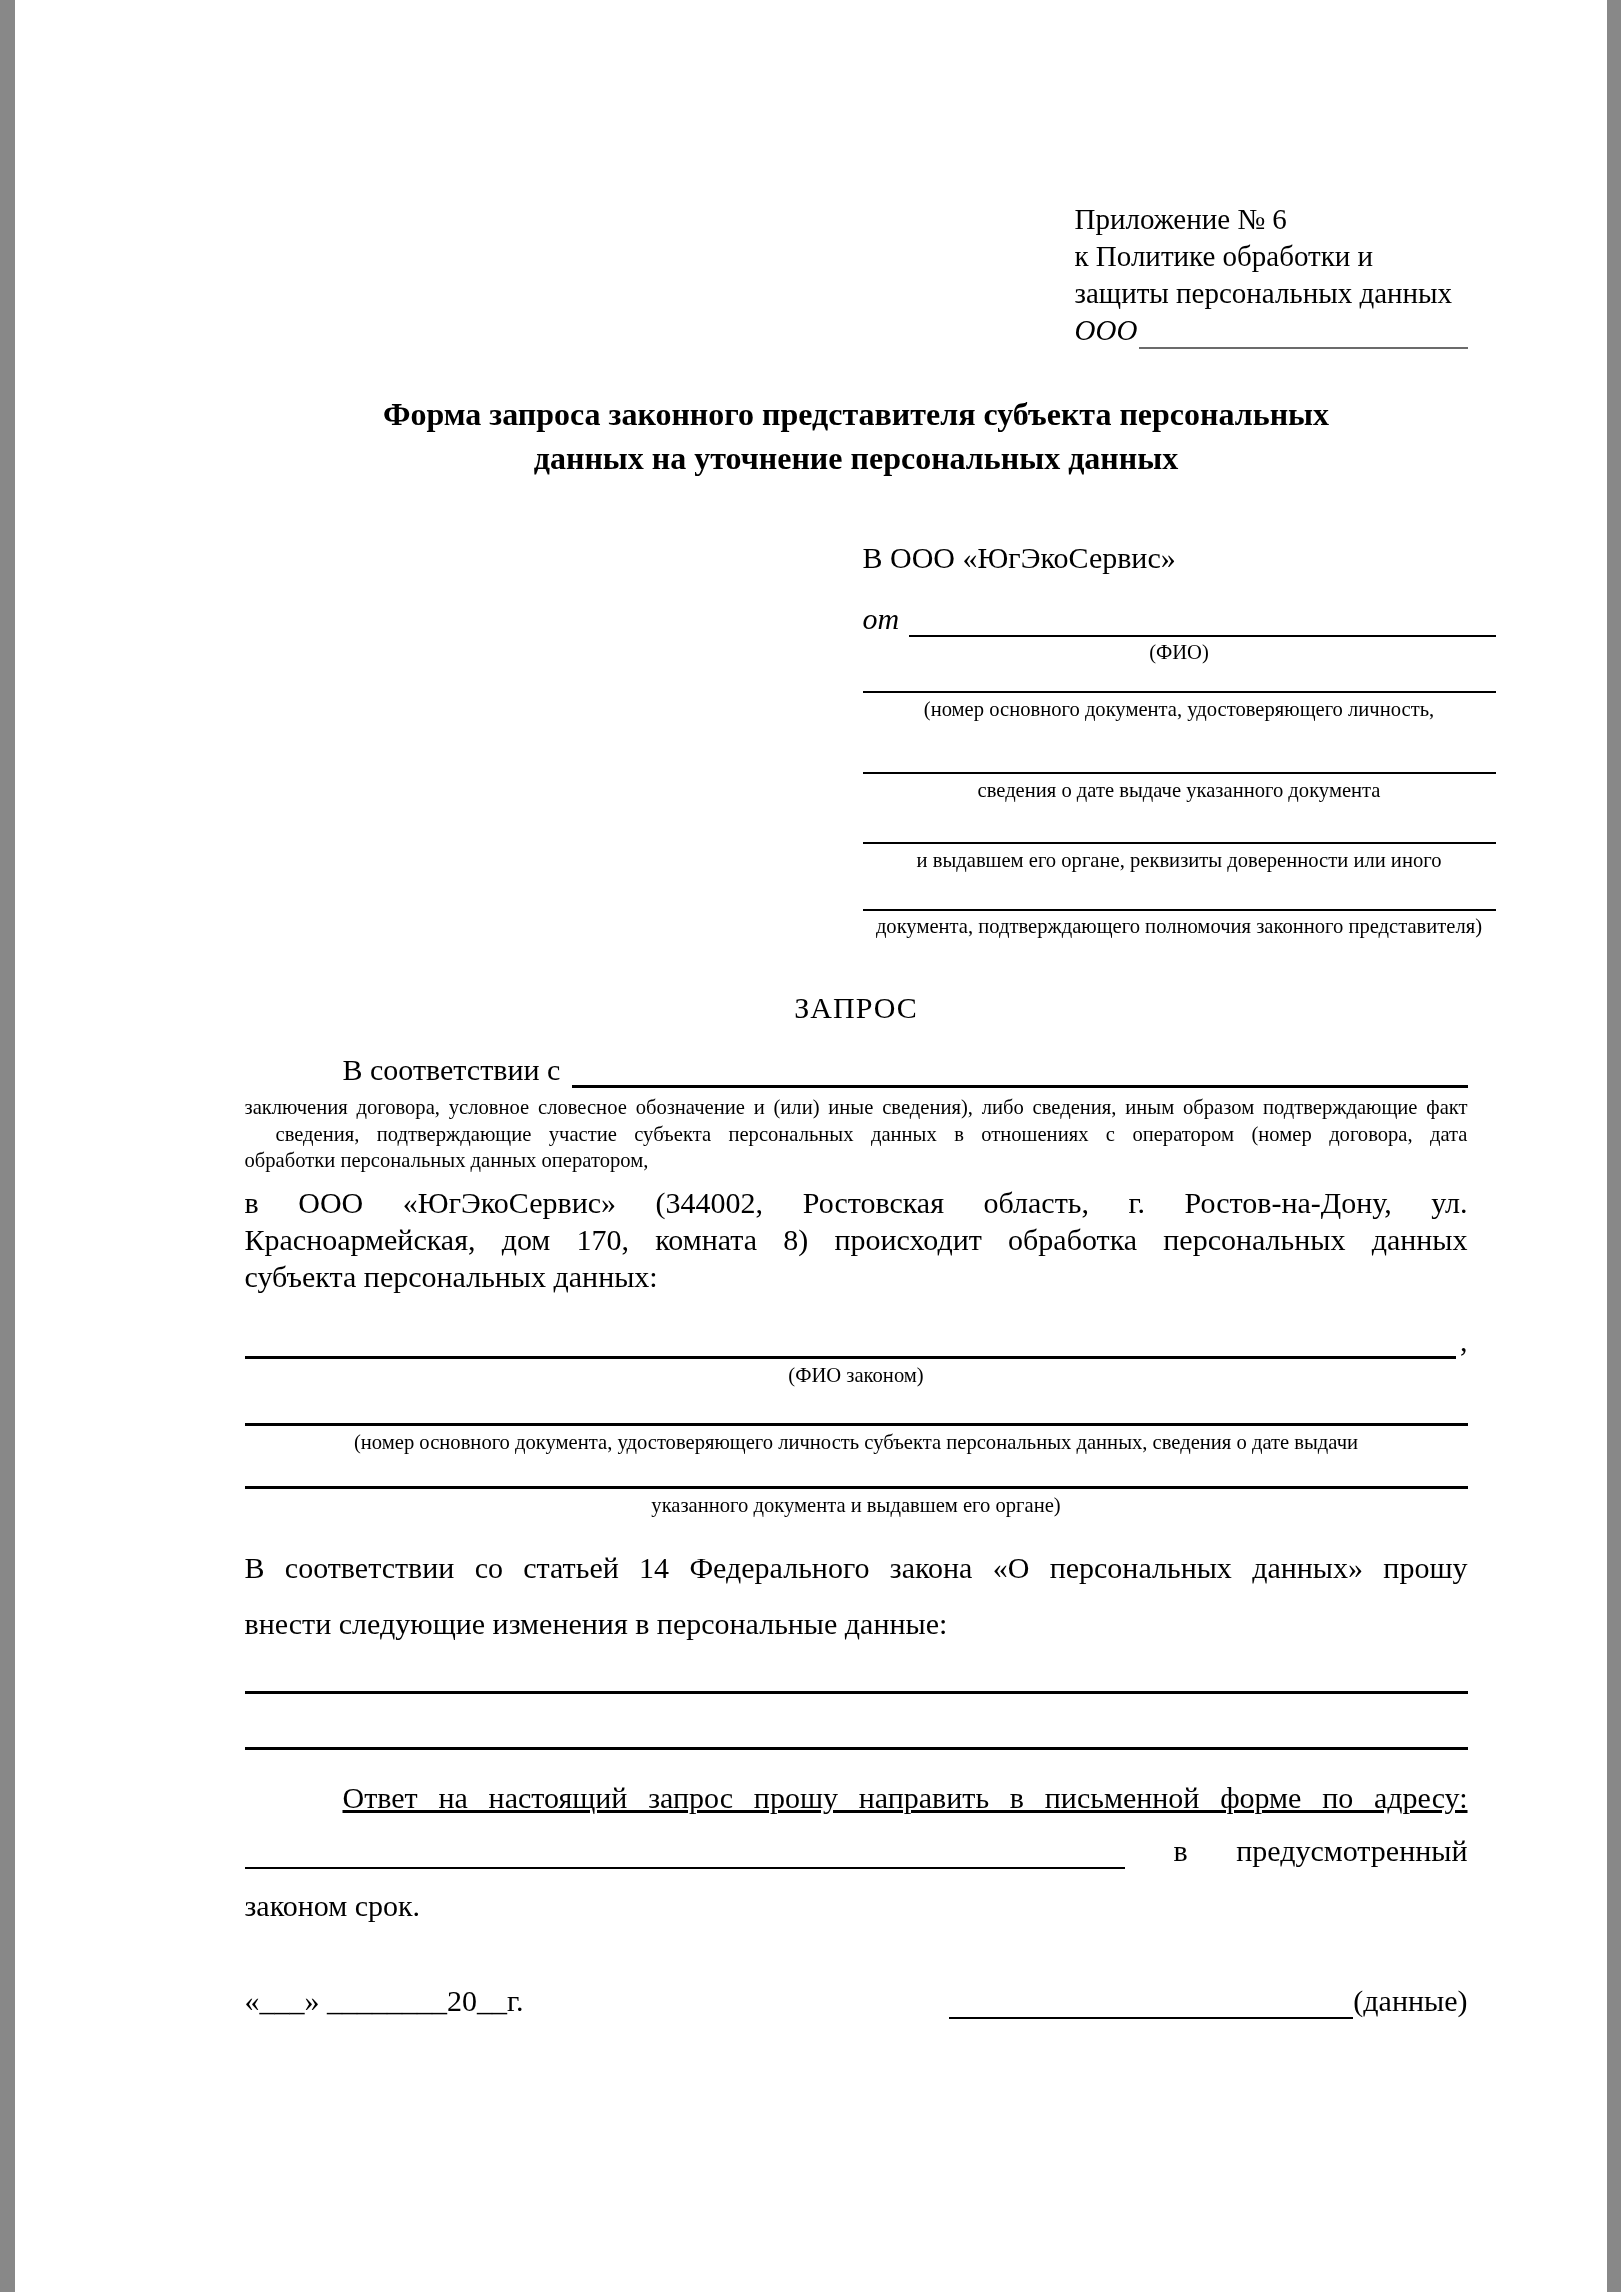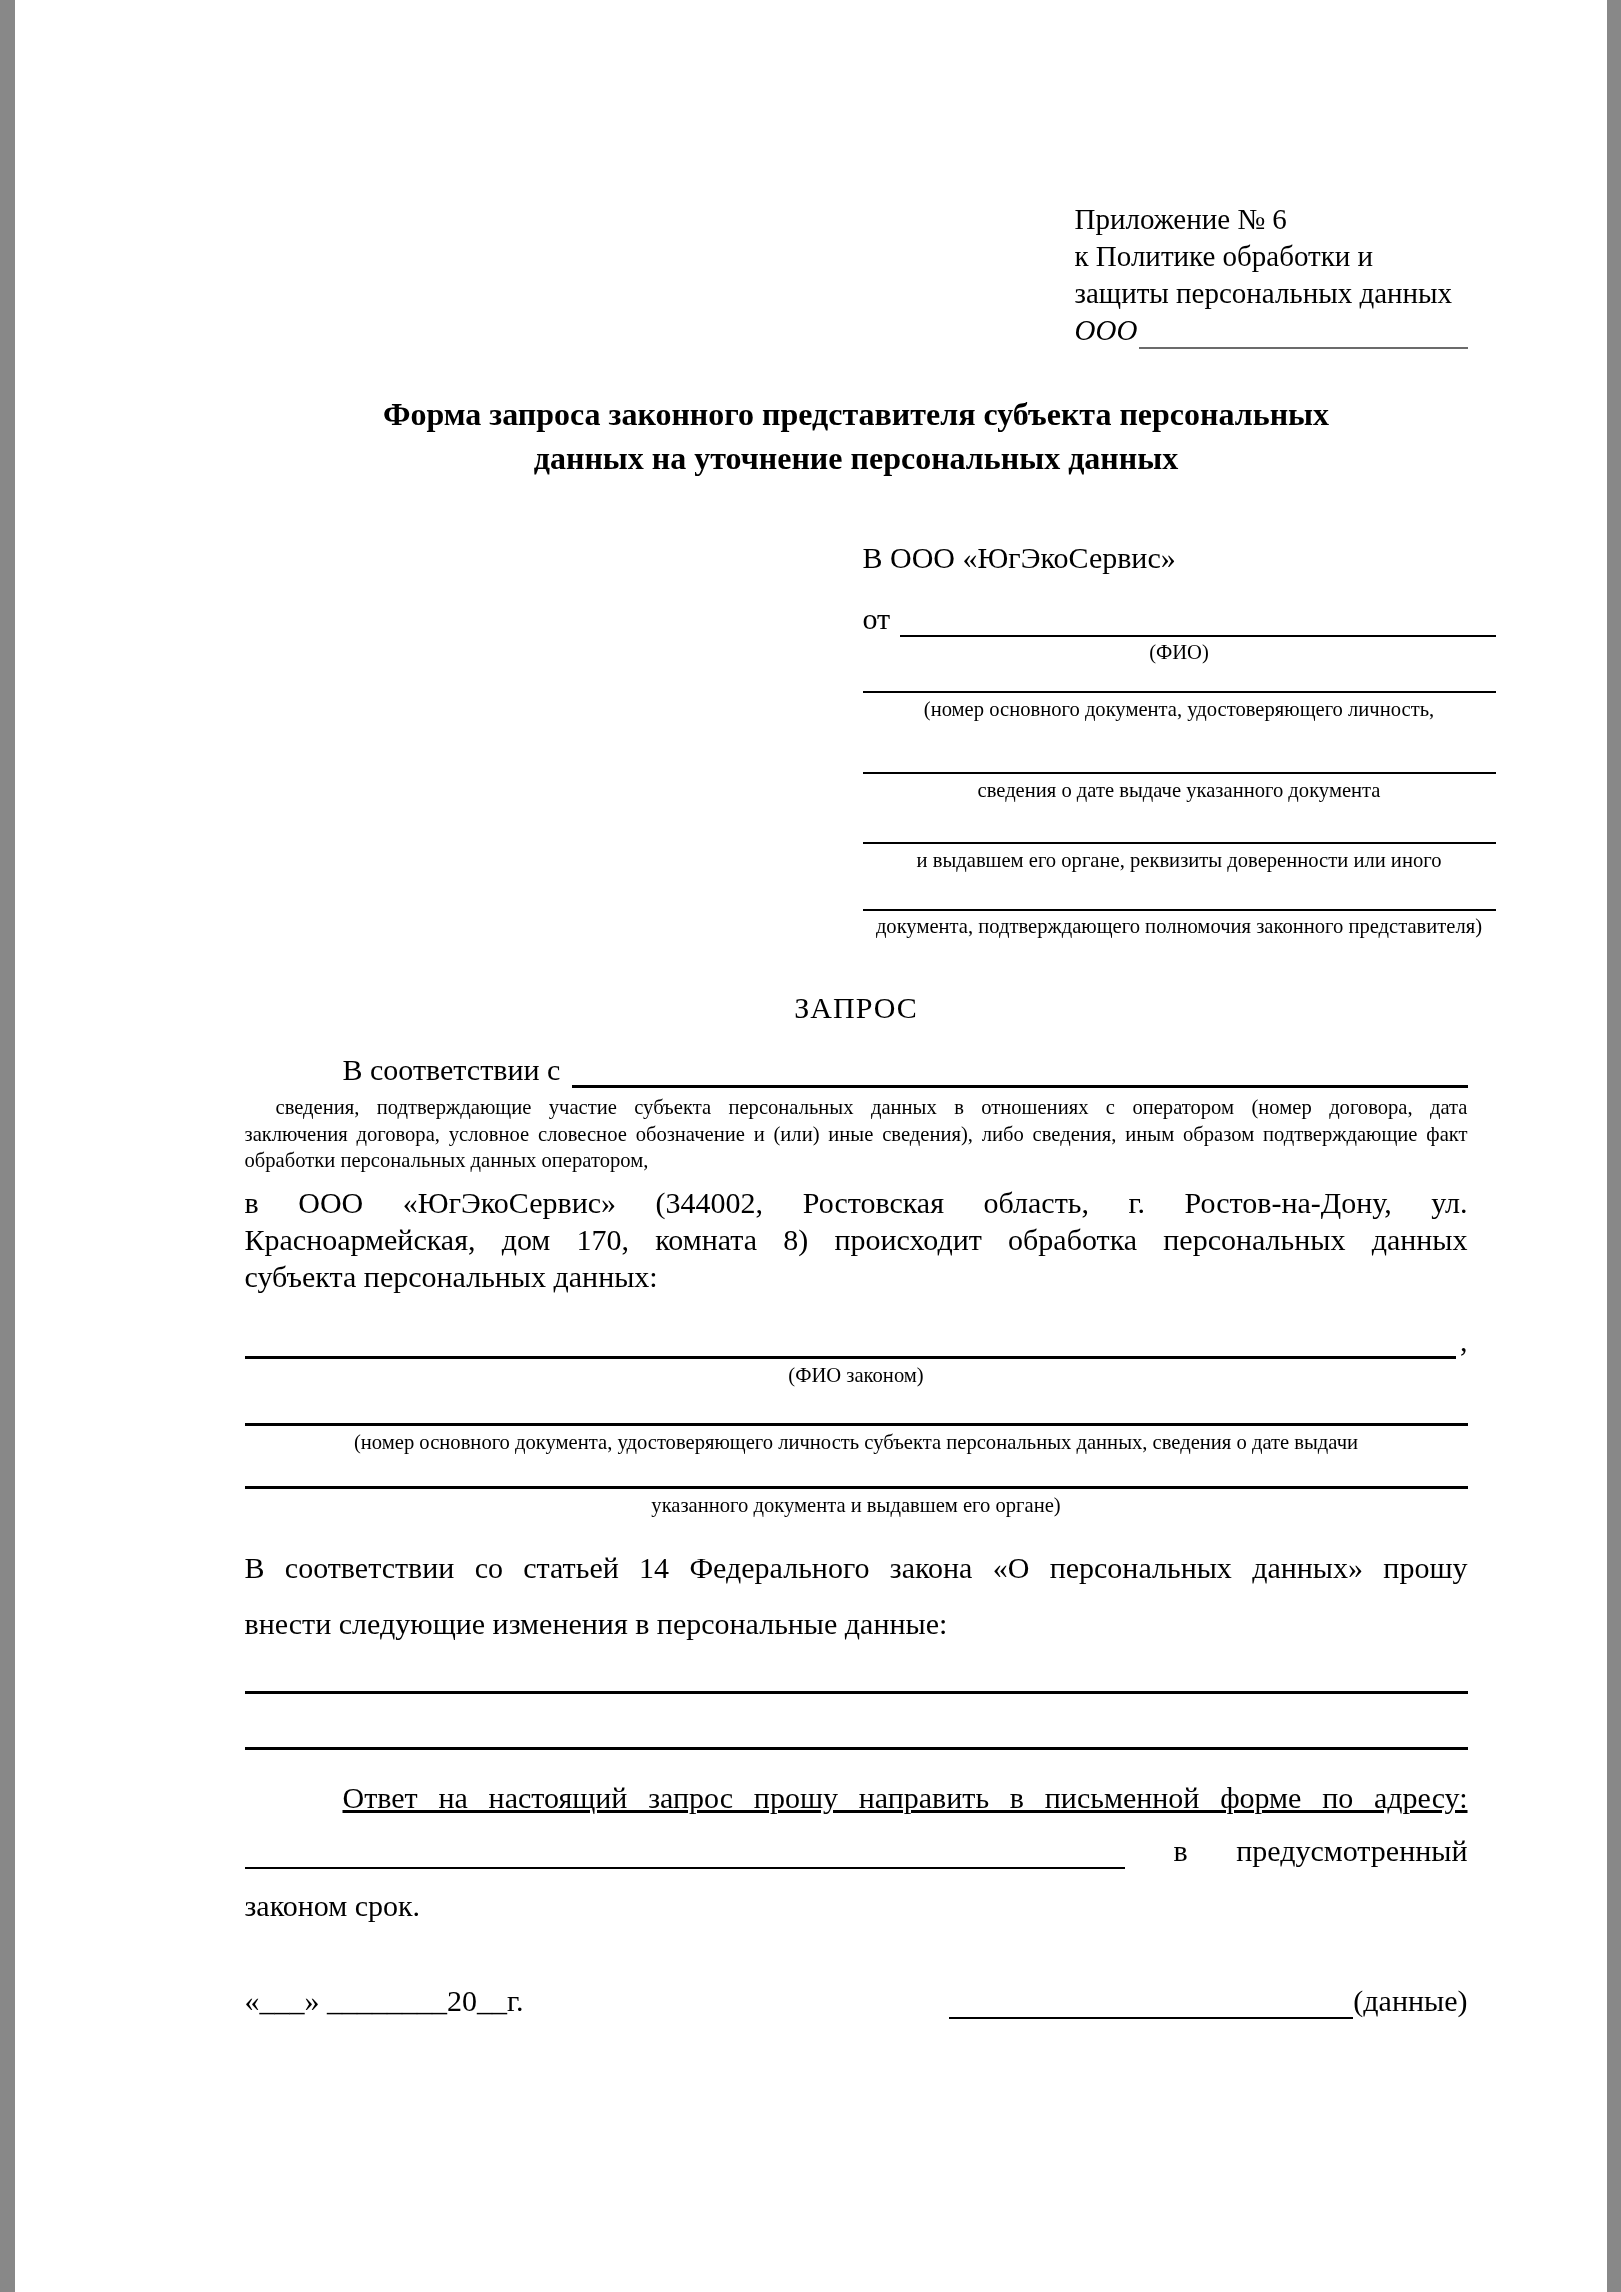"от" .from-row .lbl { font-style: none -> italic }
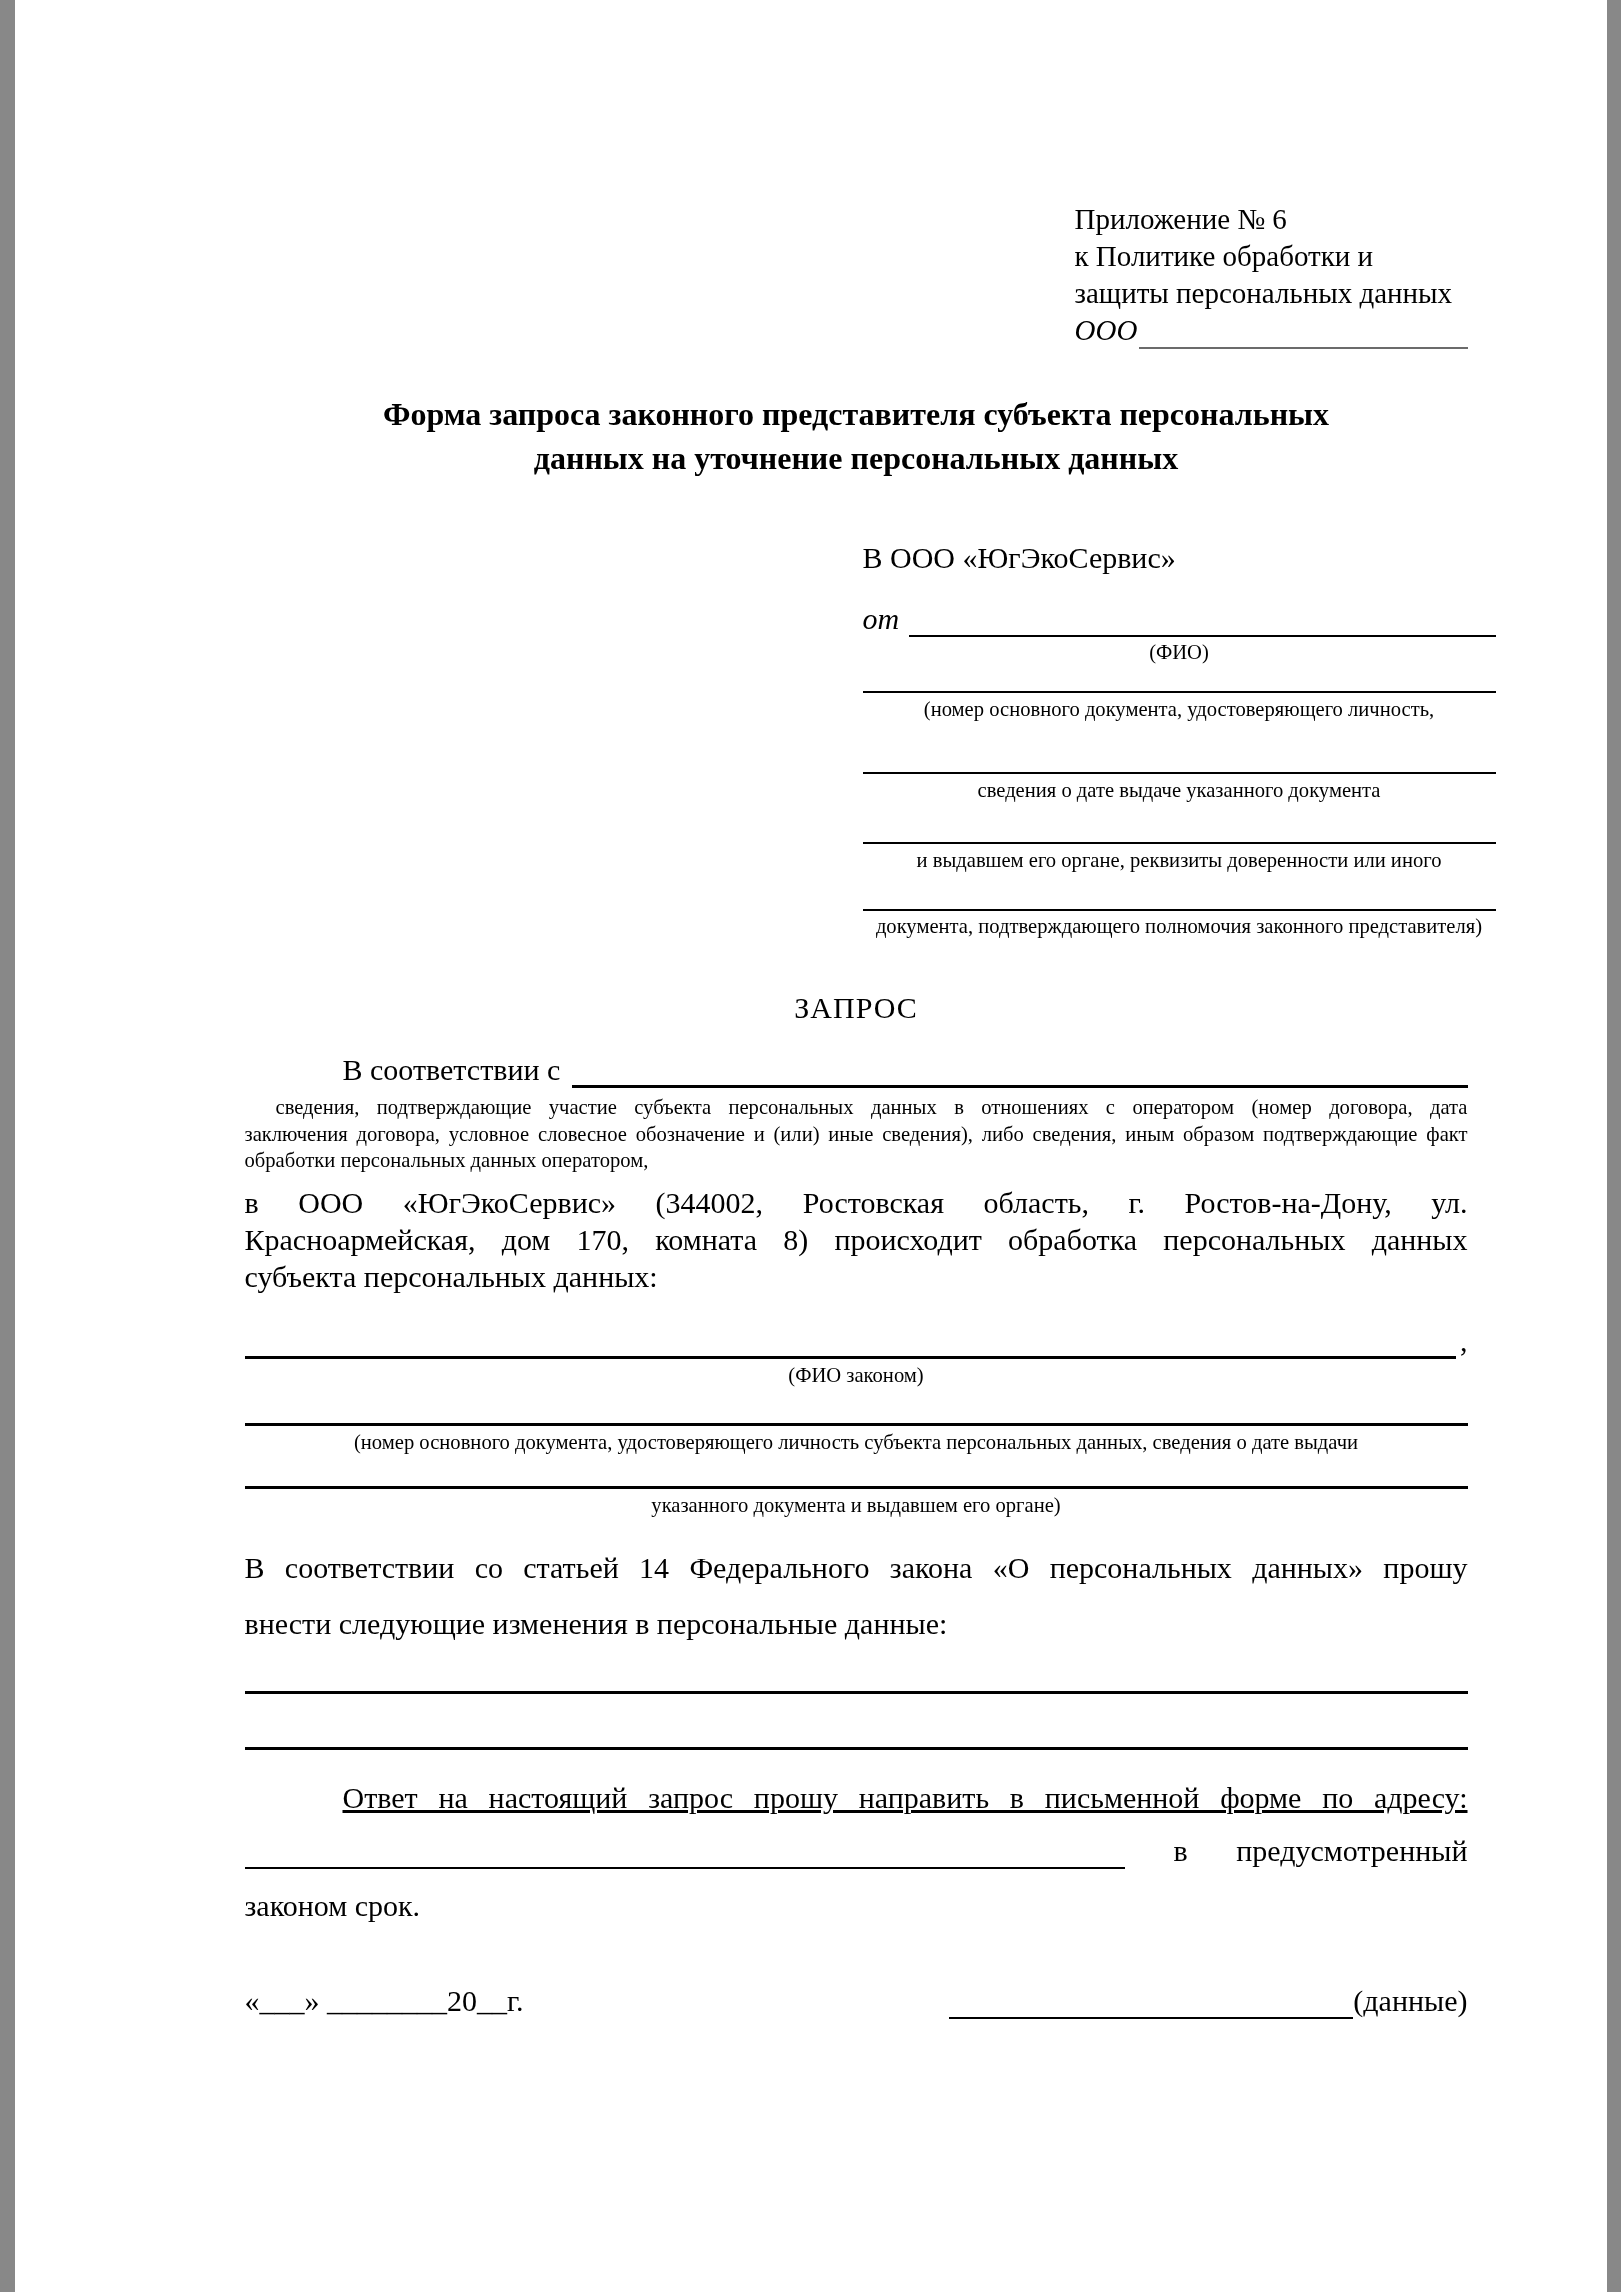"сведения, подтверждающие участие" div.jline { order: before "заключения договора, условное словесное" -> after "заключения договора, условное словесное" }
